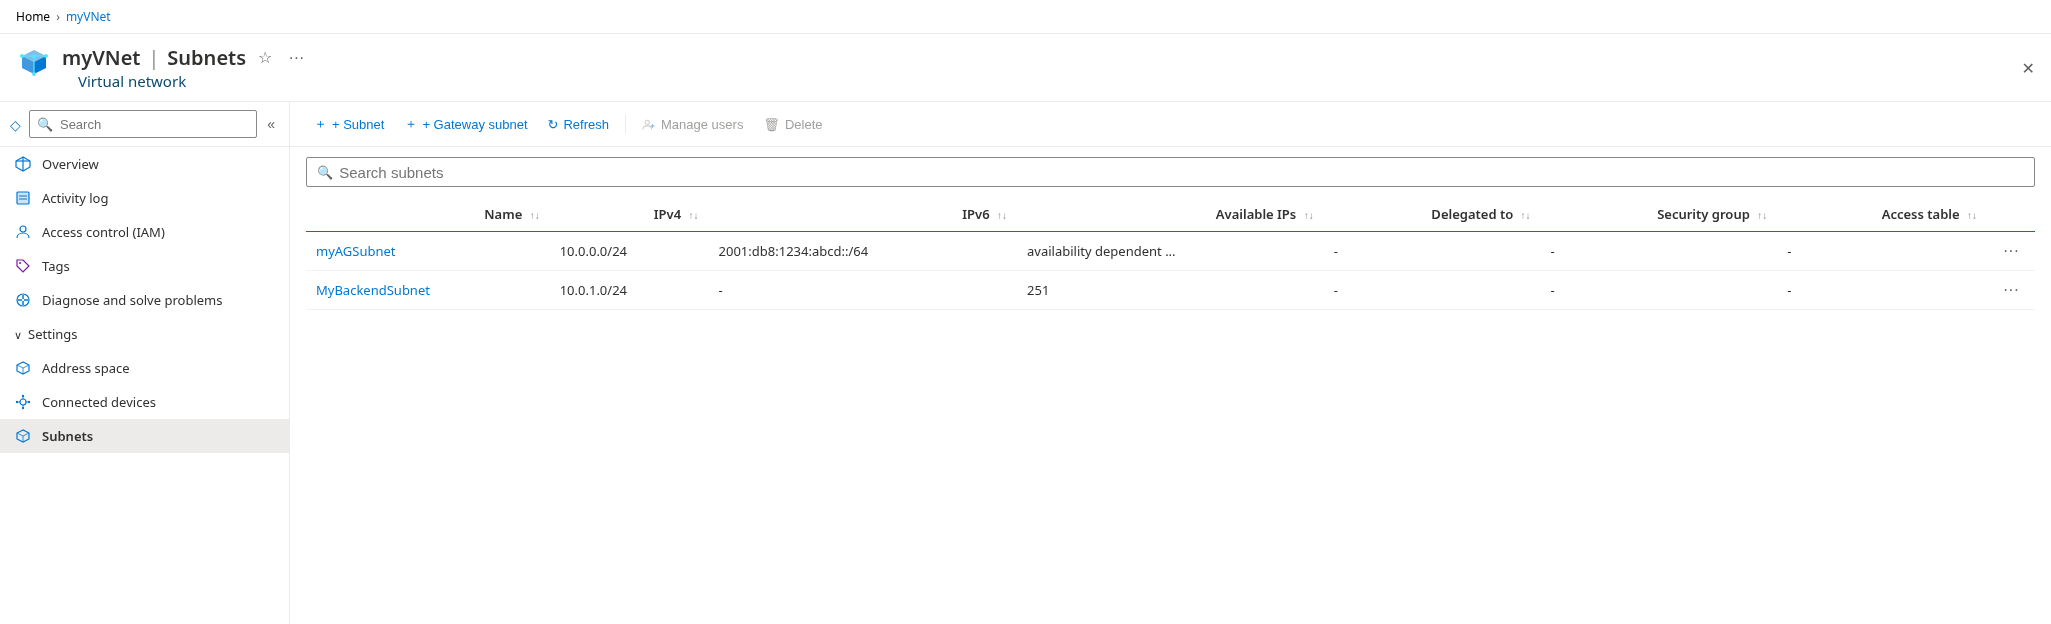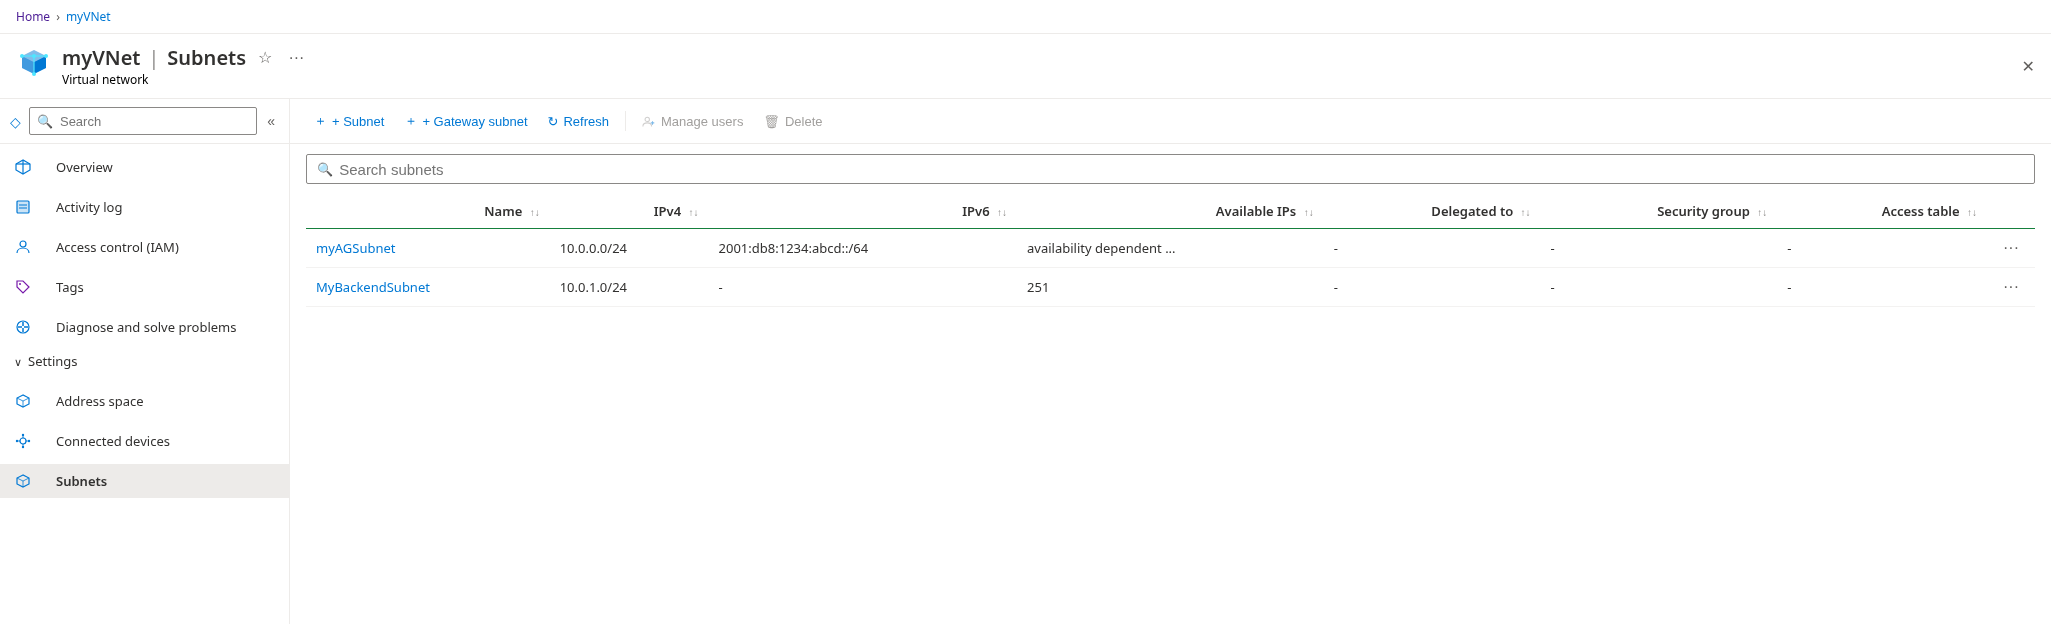"Home" .breadcrumb a { color: #4c1d95 -> #000000 }
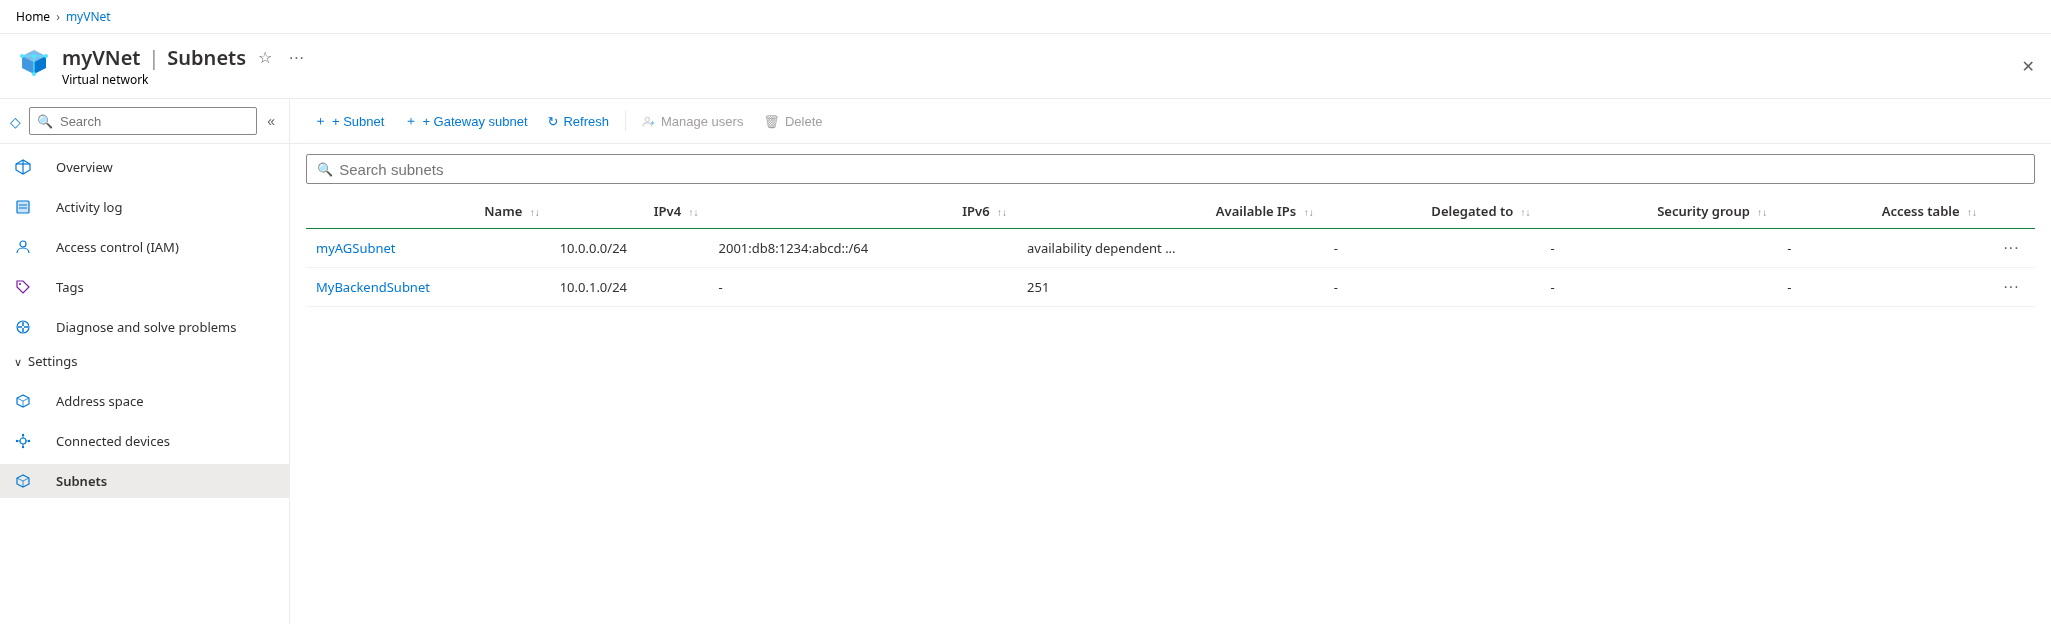"Virtual network" .header-subtitle { color: #000000 -> #0c4a6e; font-size: 12px -> 15px; margin-left: none -> 16px }
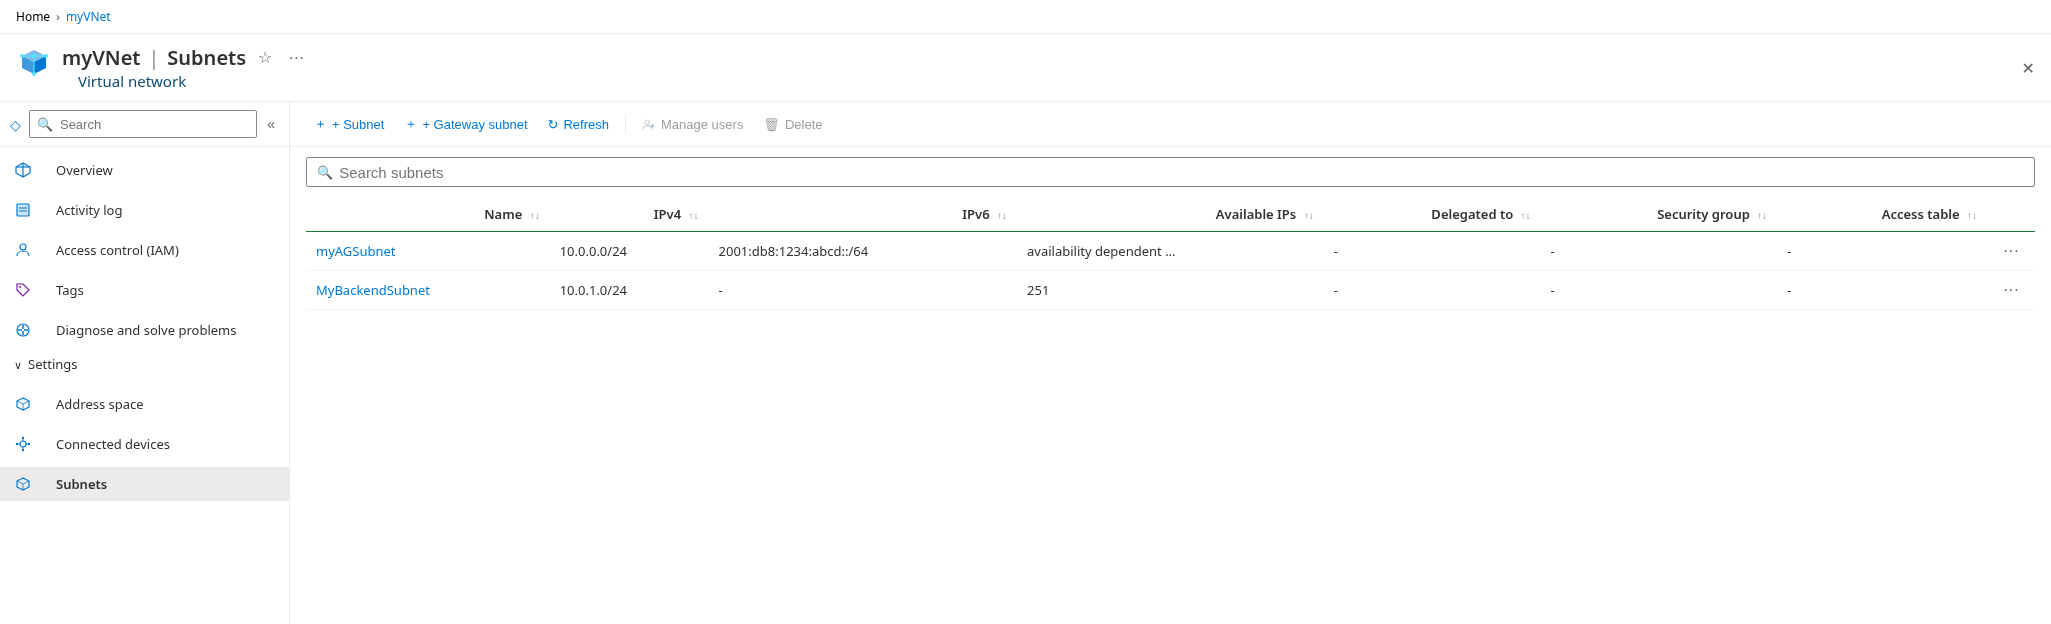"Overview" .nav-item { gap: 24px -> 10px; margin-top: 6px -> none }
